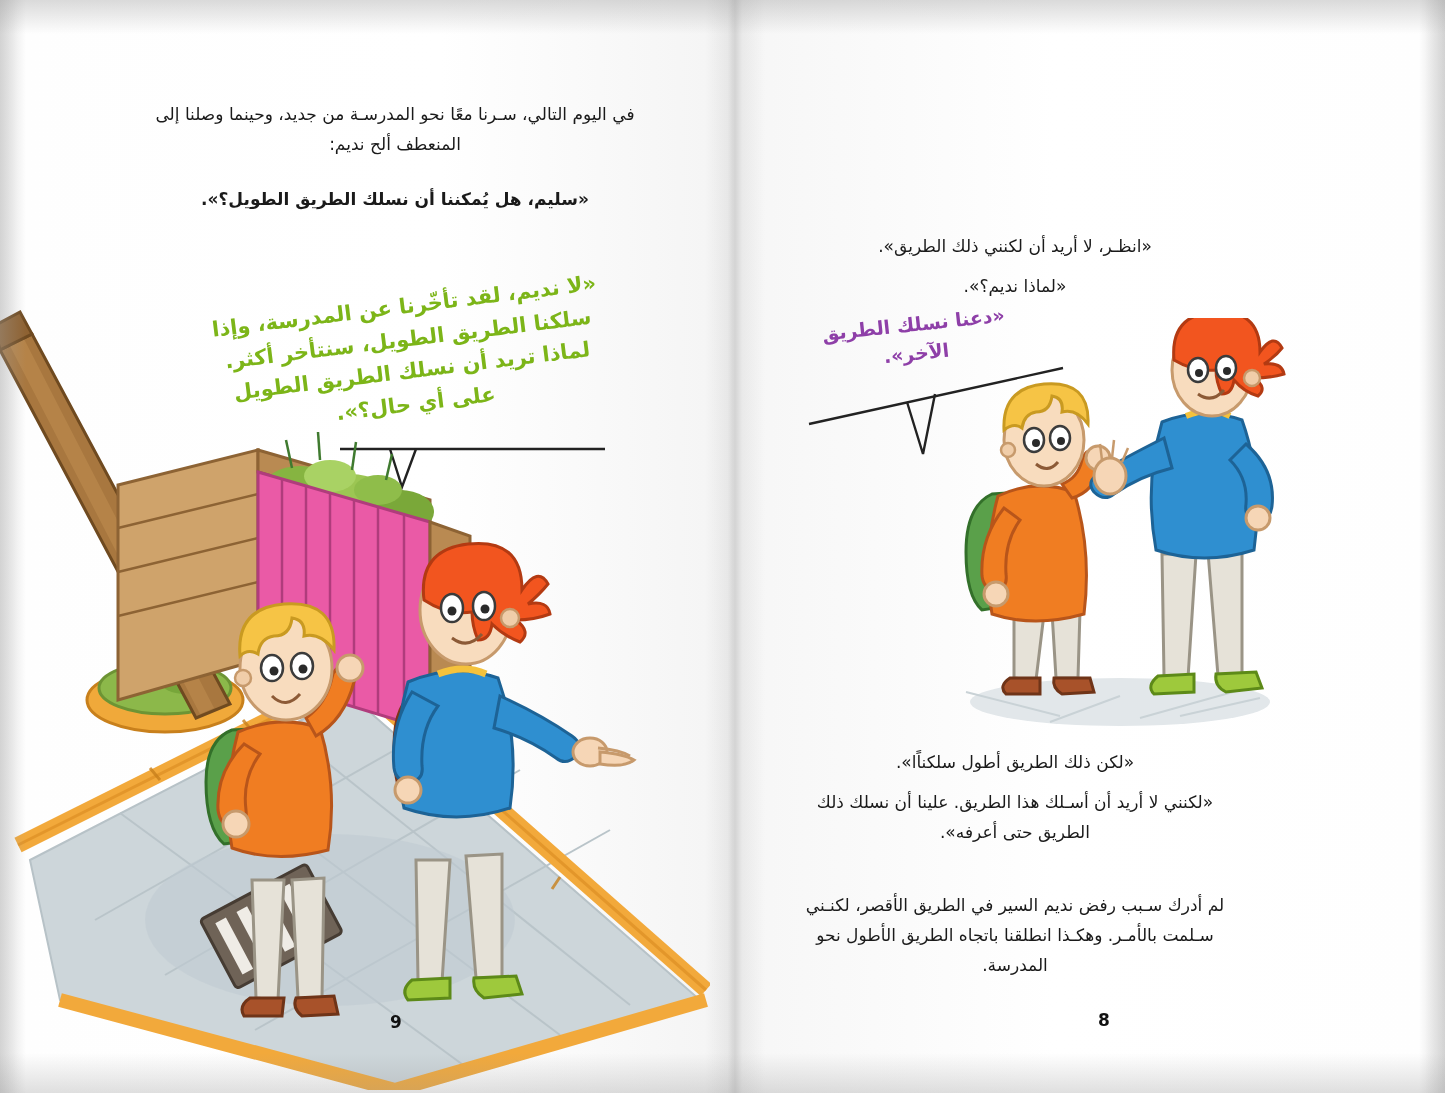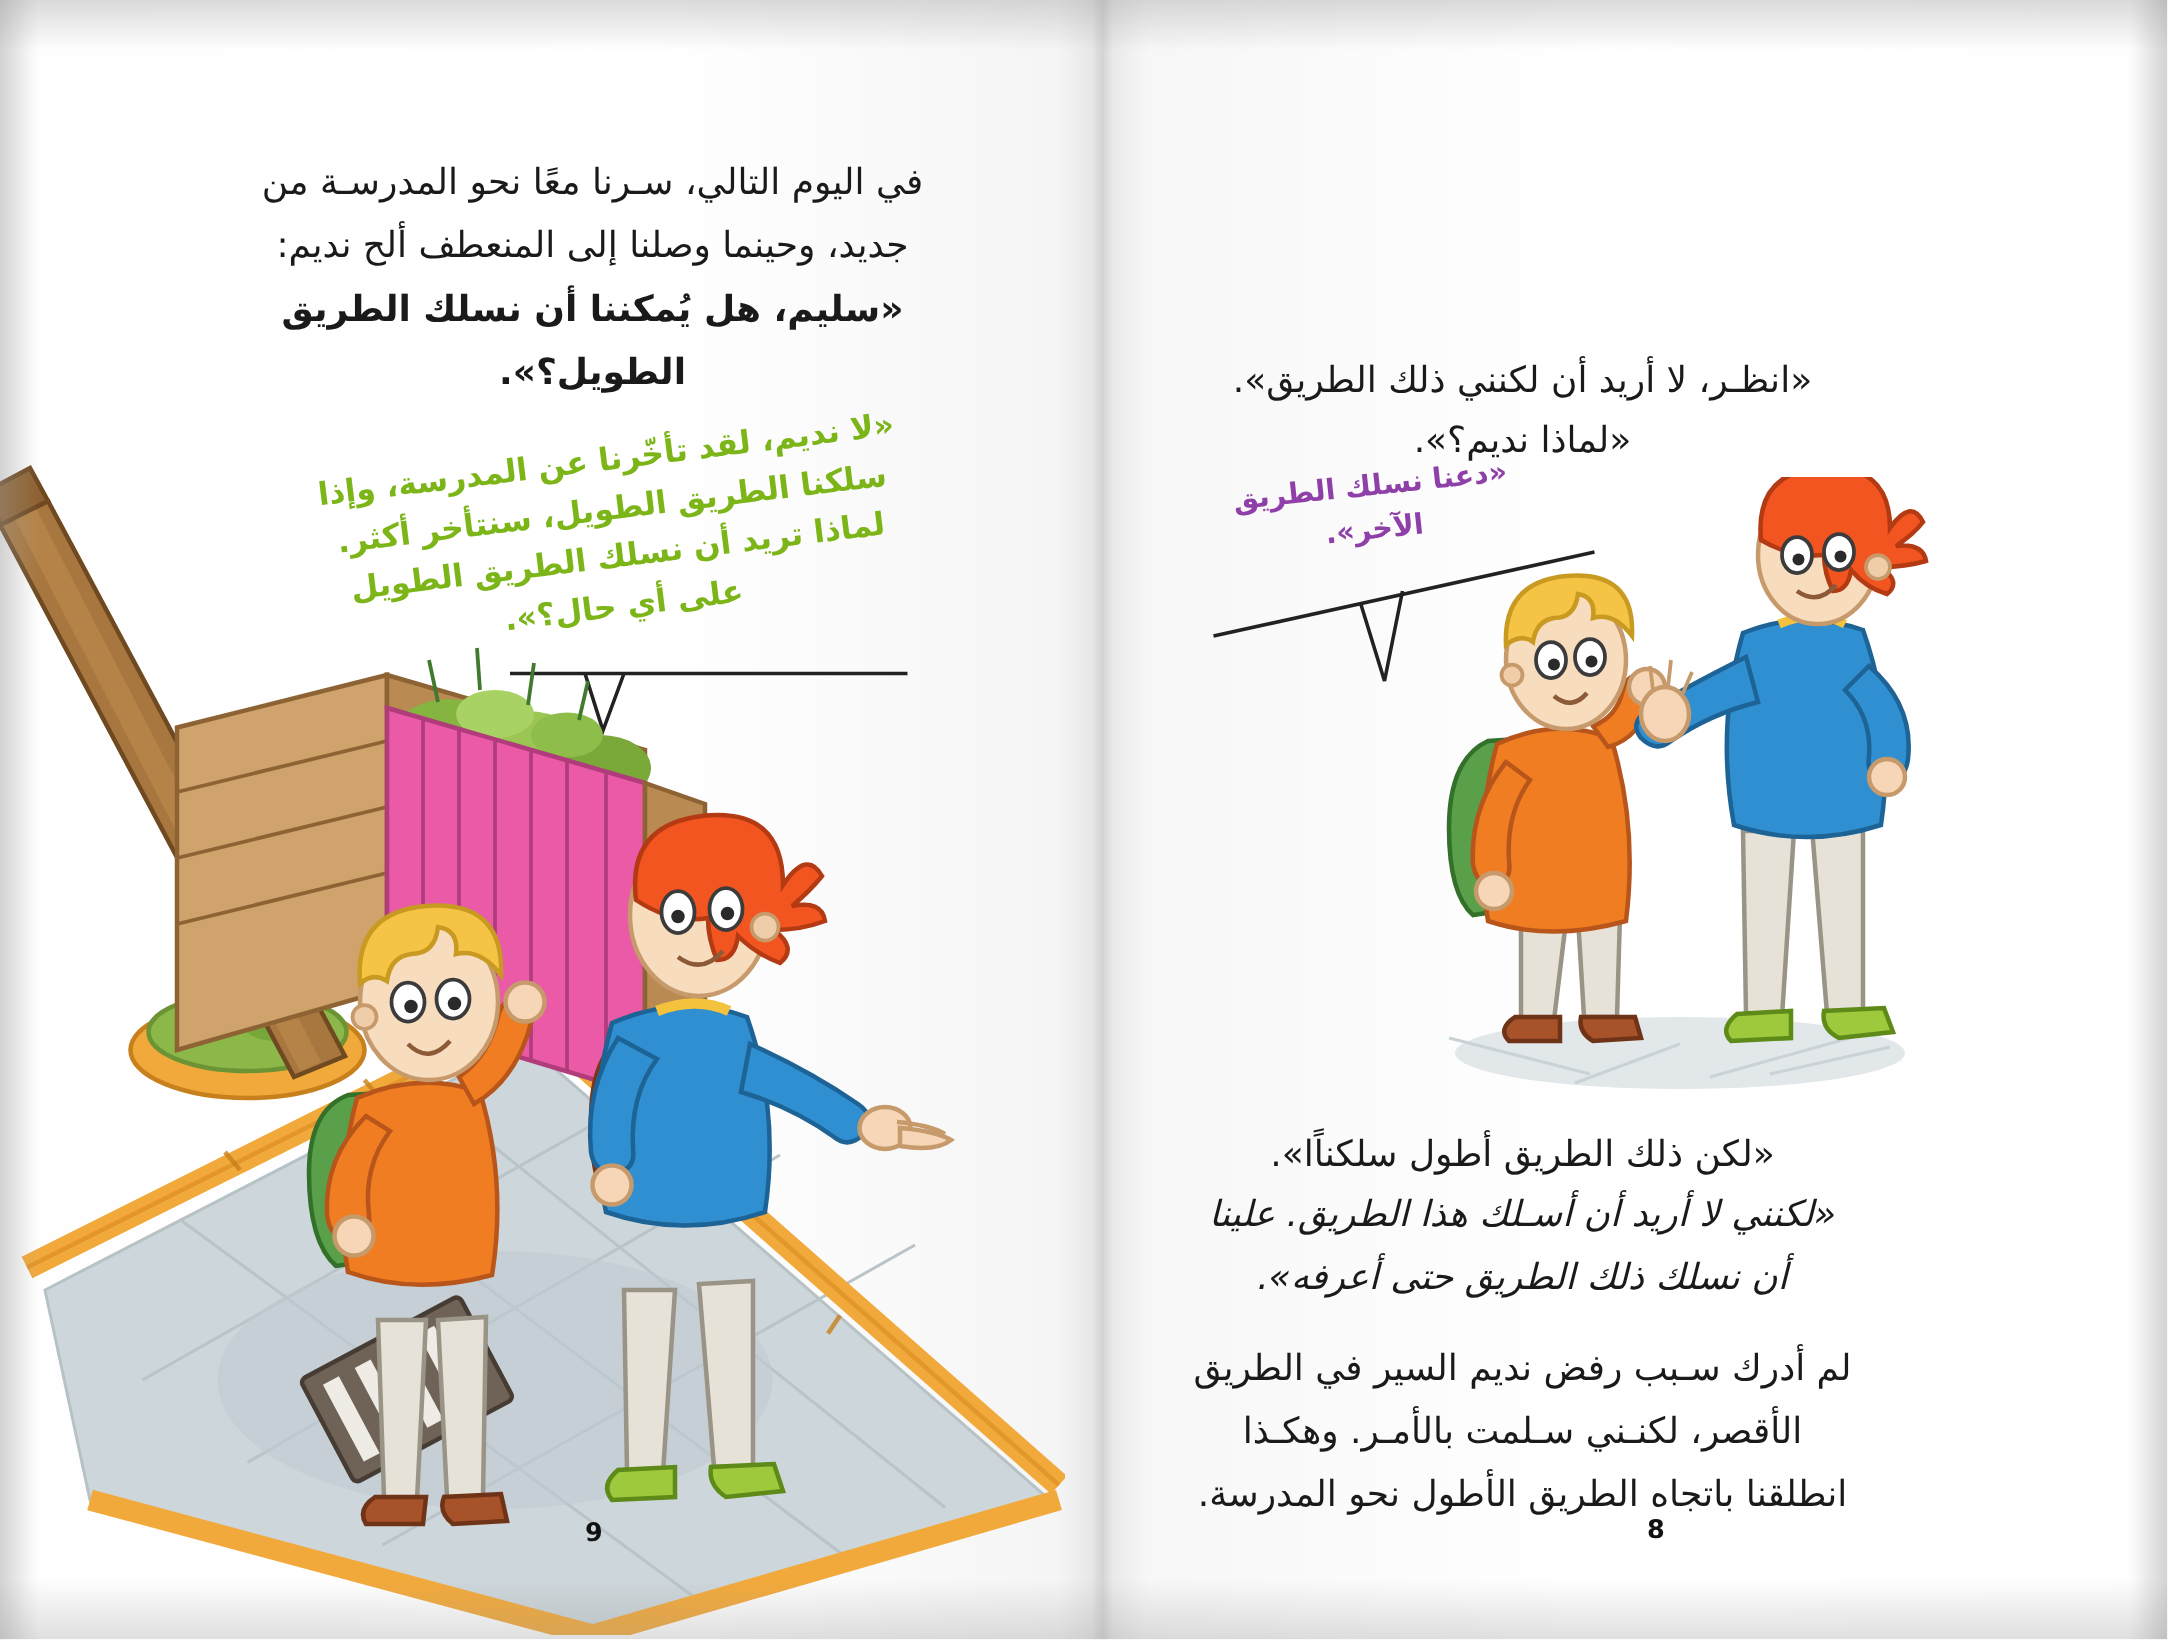"في اليوم التالي، سـرنا معًا" .para { font-size: 24px -> 17px }
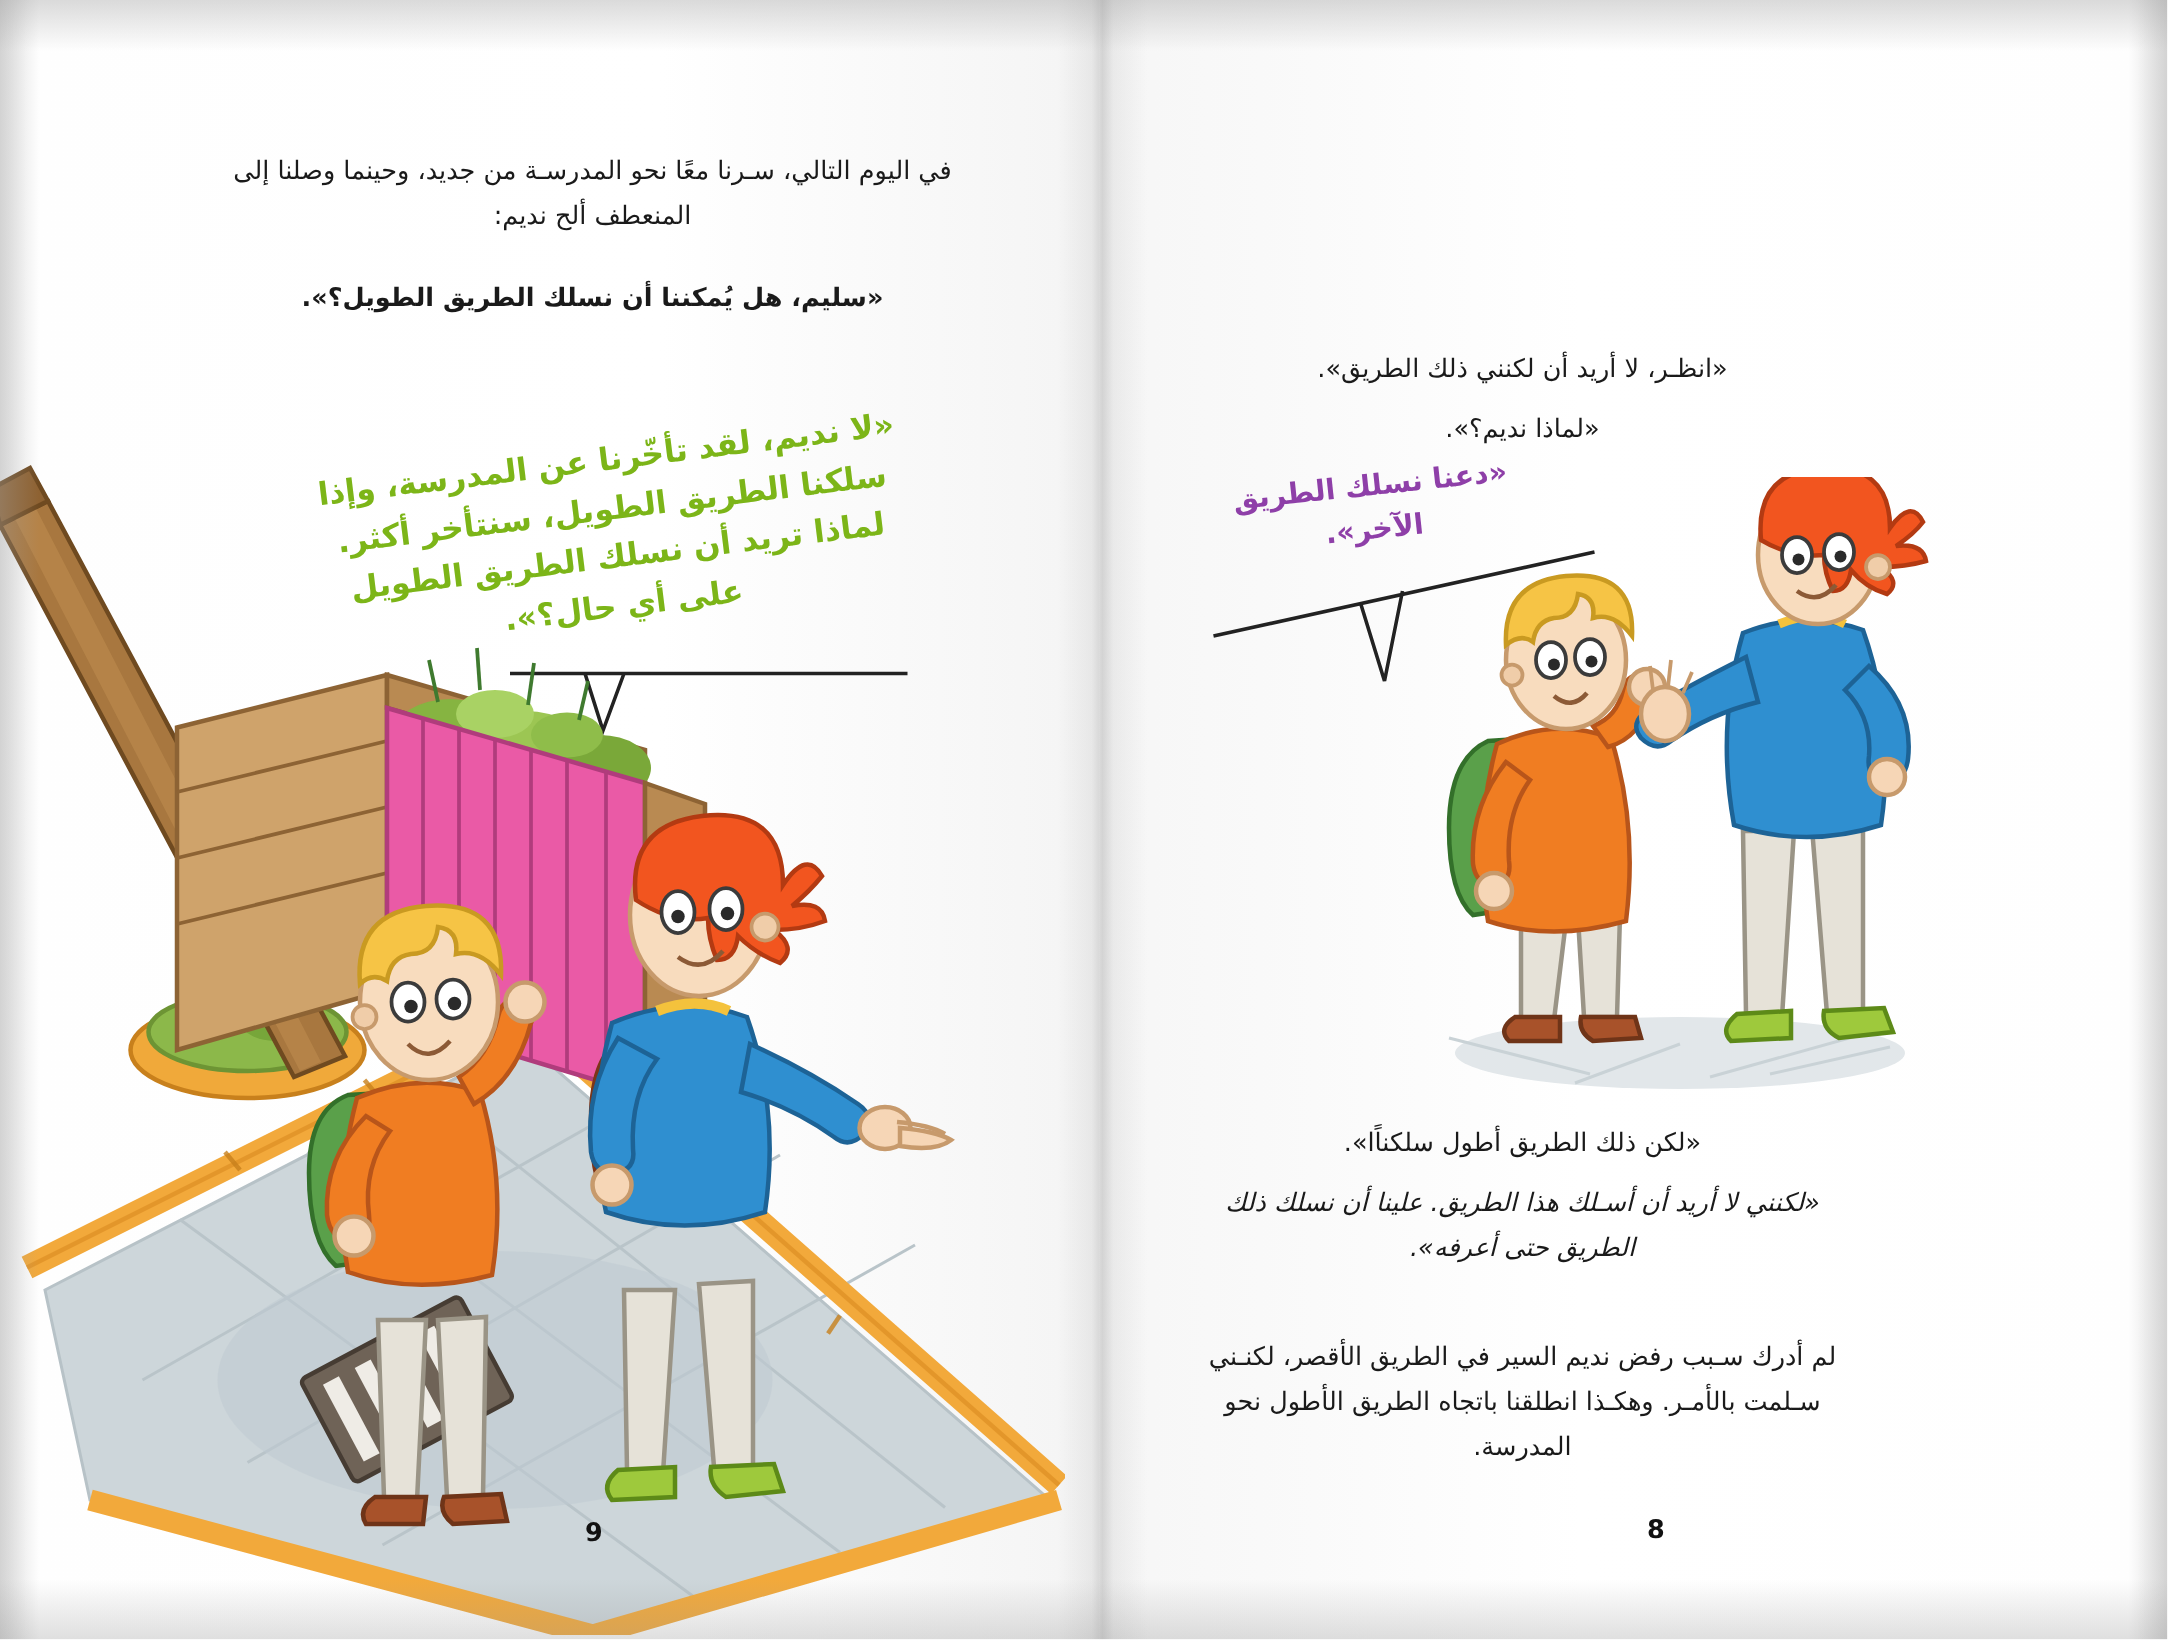"«لكنني لا أريد أن أسـلك" div.para { font-style: italic -> none }
